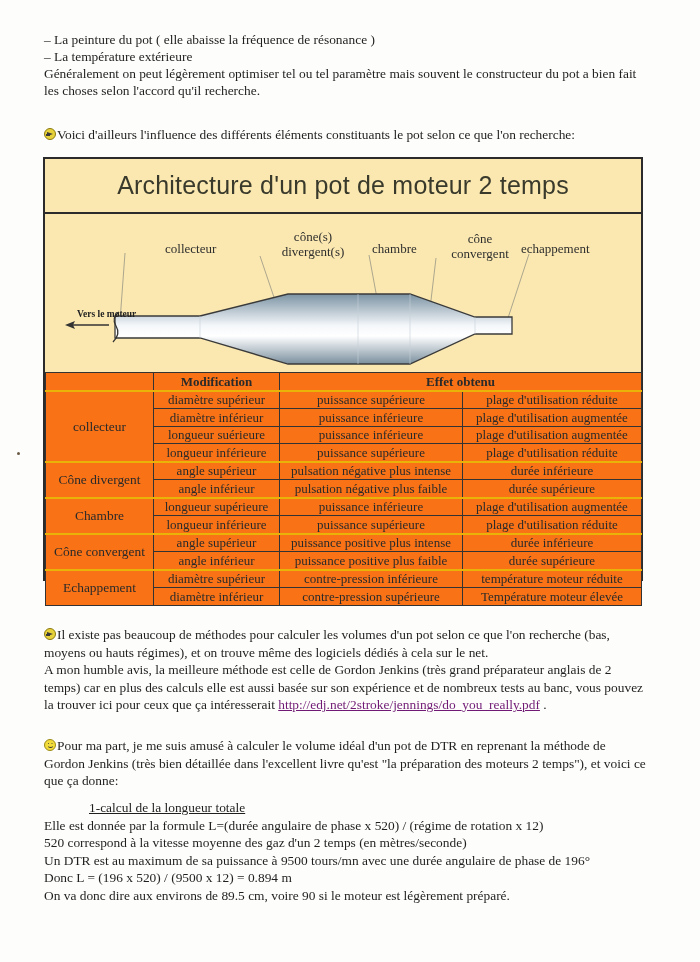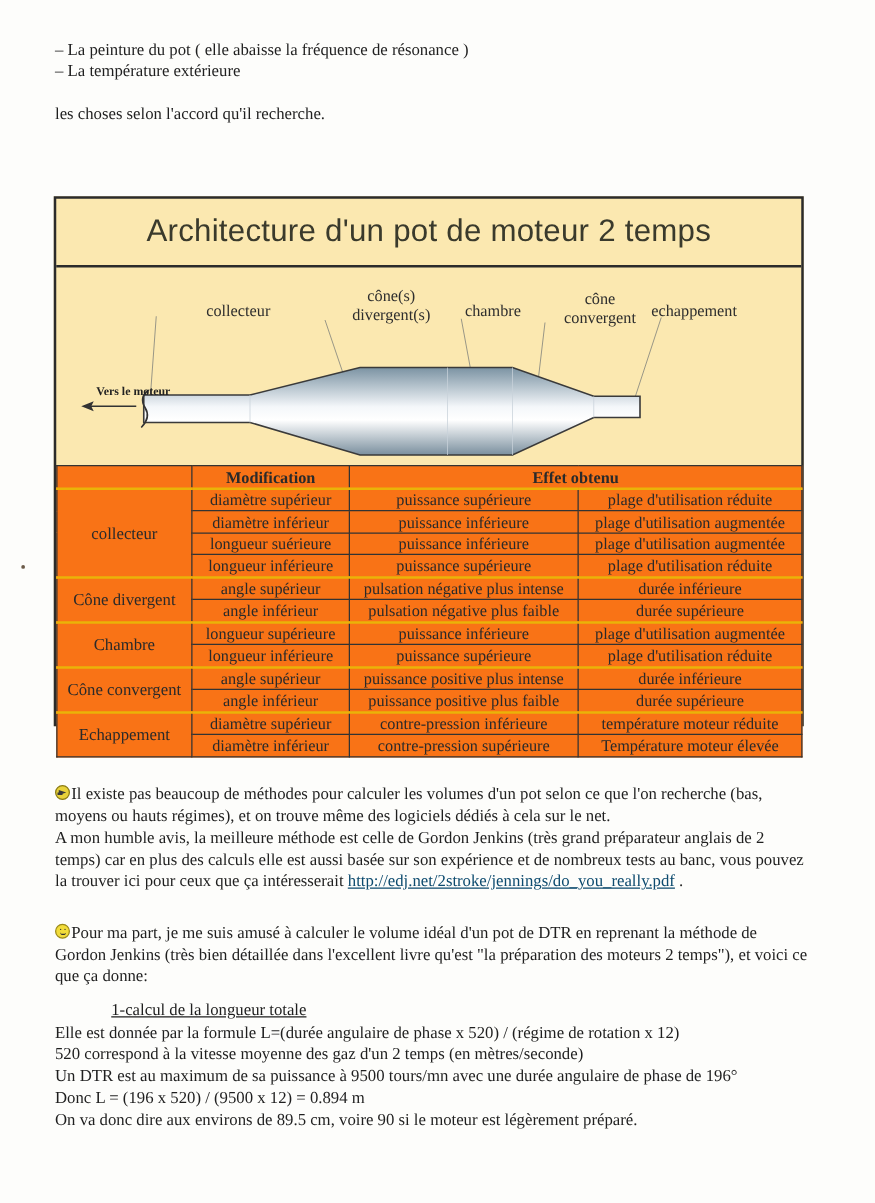"Généralement on peut légèrement" div.txt { html: none -> <div>Généralement on peut légèrement optimiser tel ou tel paramètre mais souvent le constructeur du pot a bien fait</div> }
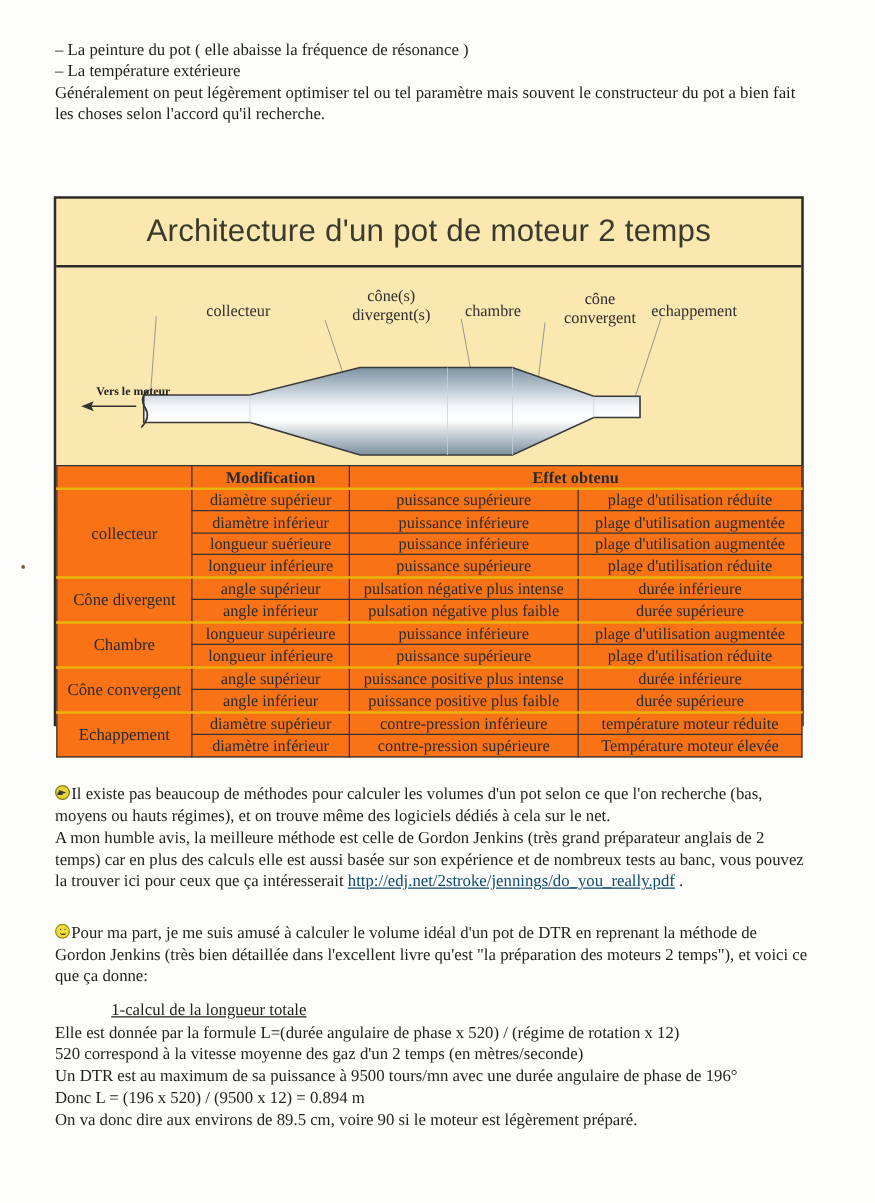"Voici d'ailleurs l'influence des" div.txt { html: none -> <div> <span></span><span>Voici d'ailleurs l'influence des différents éléments constituants le pot selon ce que l'on recherche:</span> </div> }
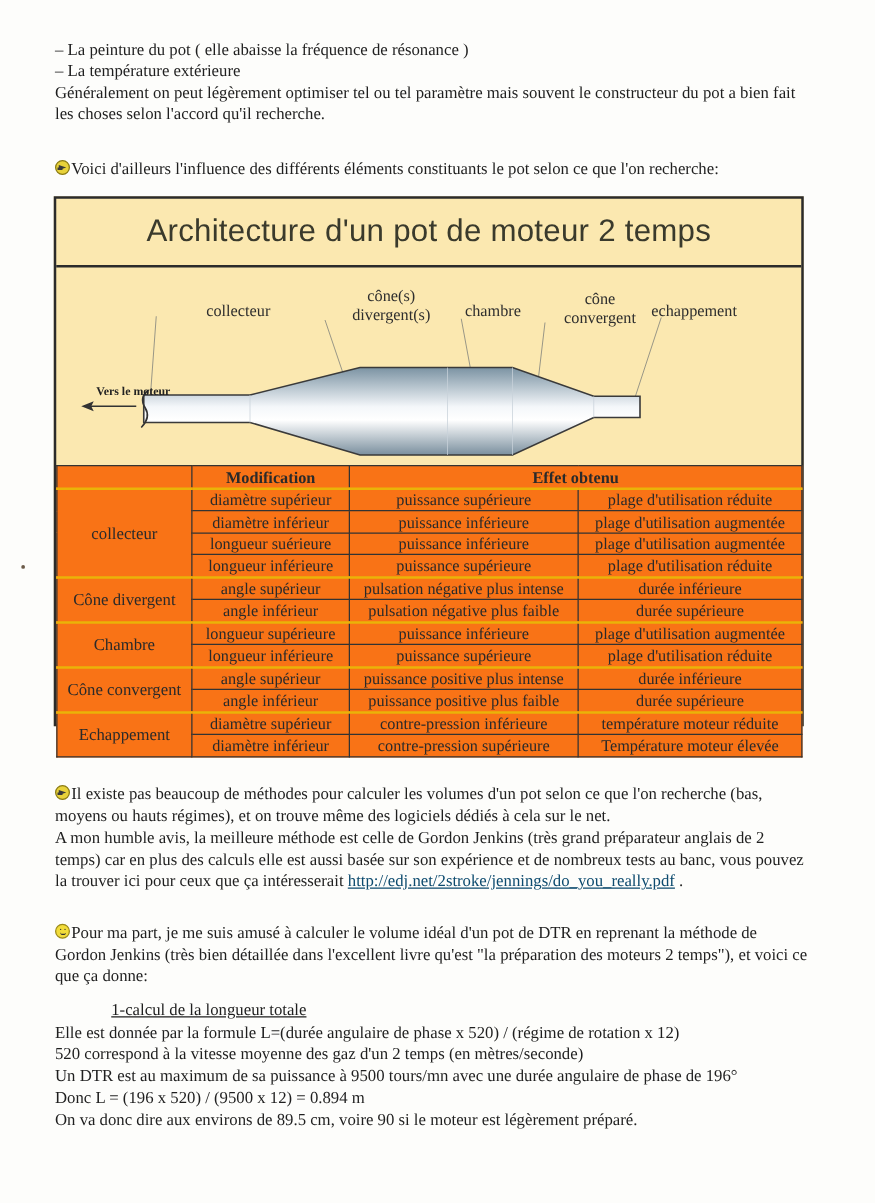"http://edj.net/2stroke/jennings/do_you_r" a.link { color: #0c4a6e -> #701a75 }
